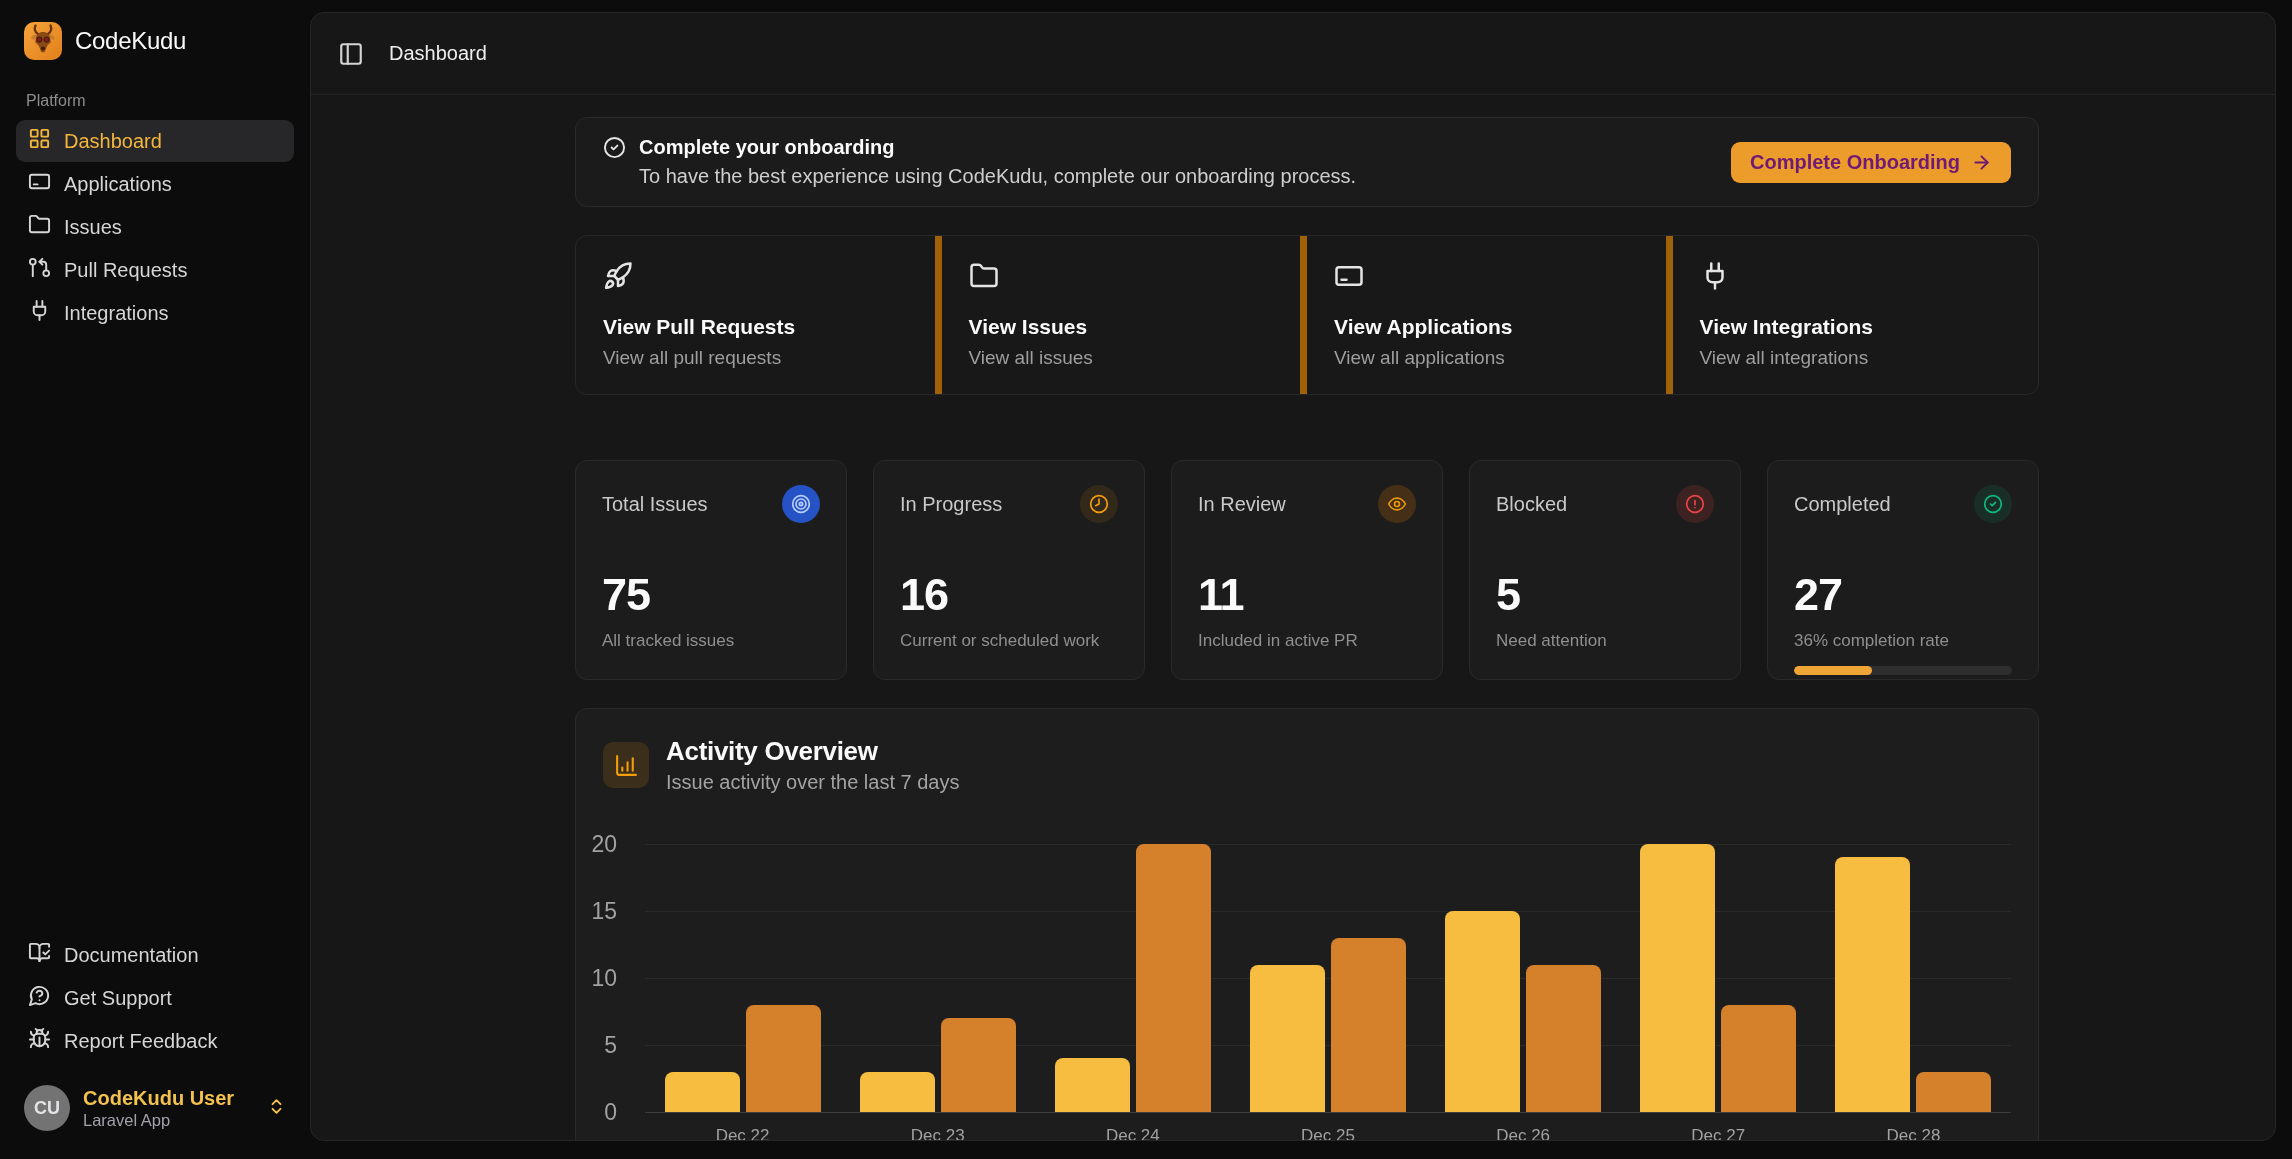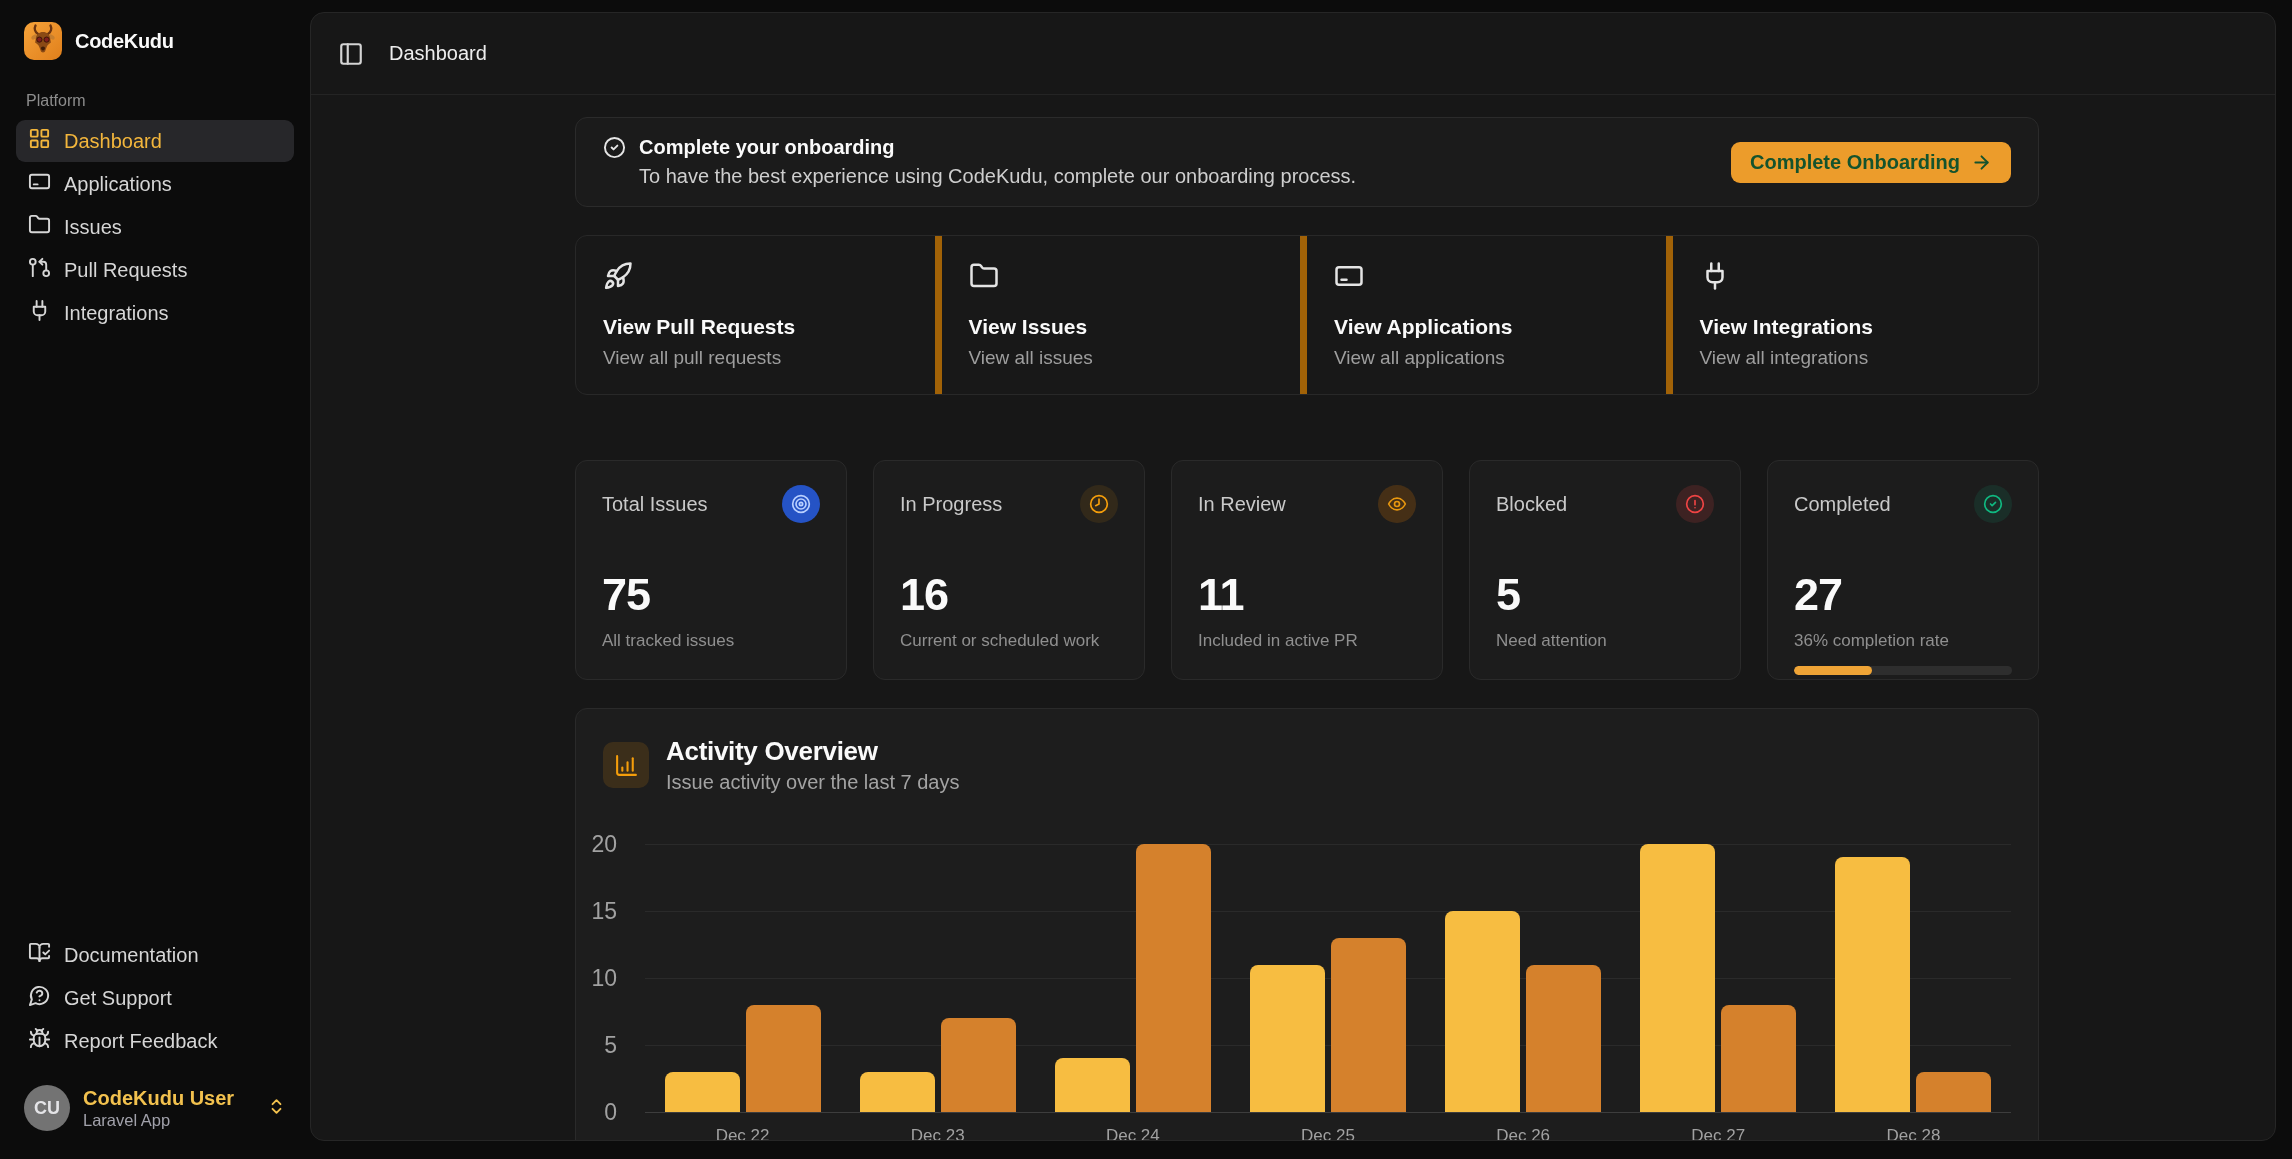"CodeKudu" .brand-name { font-size: 20px -> 24px; font-weight: 700 -> 400 }
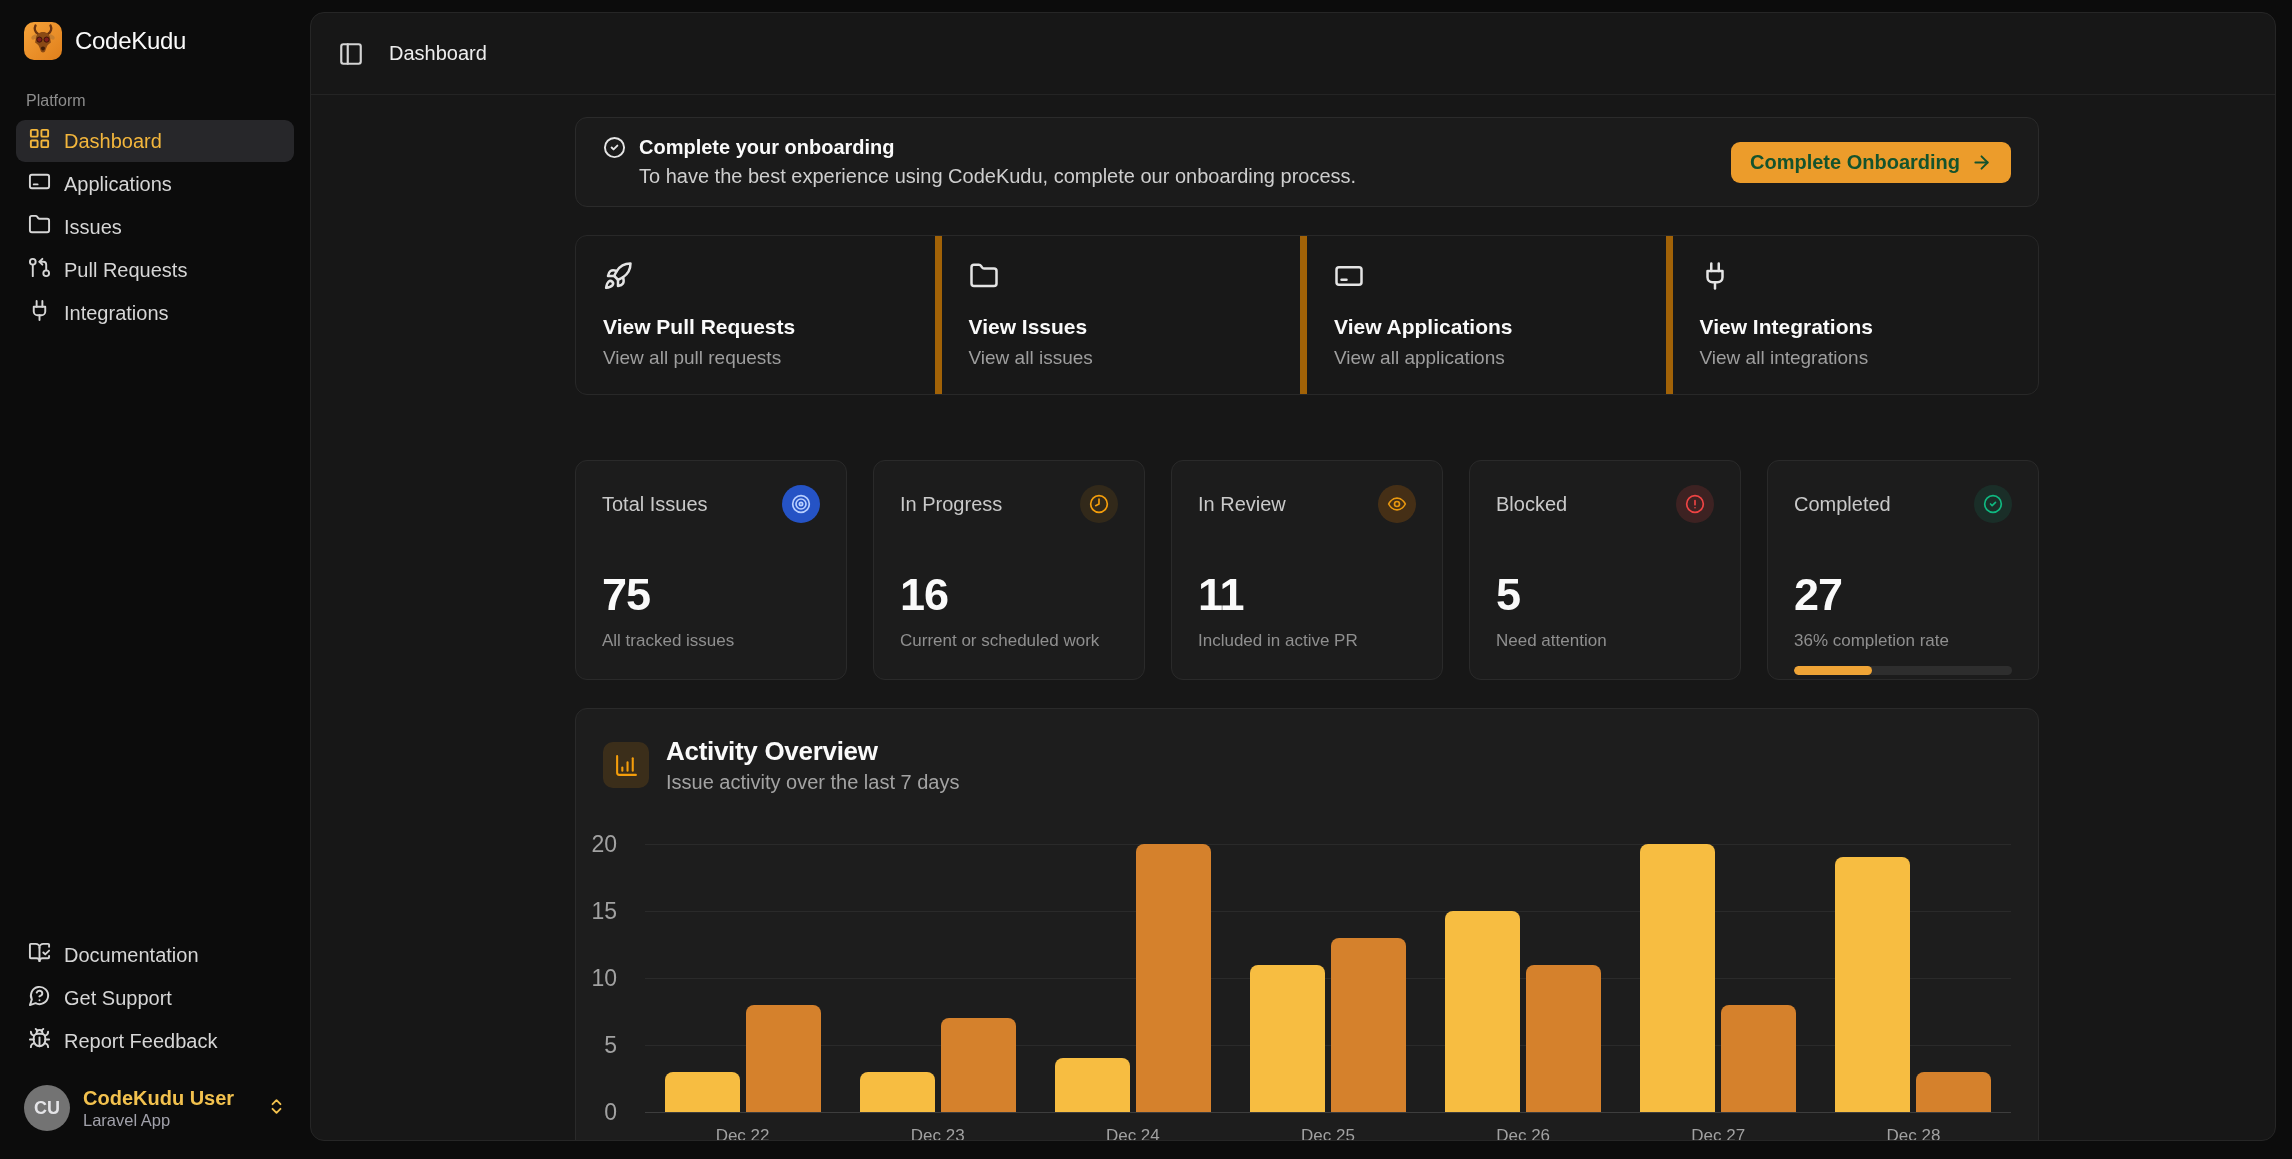"Complete Onboarding" .onb-btn { color: #14532d -> #701a75 }
